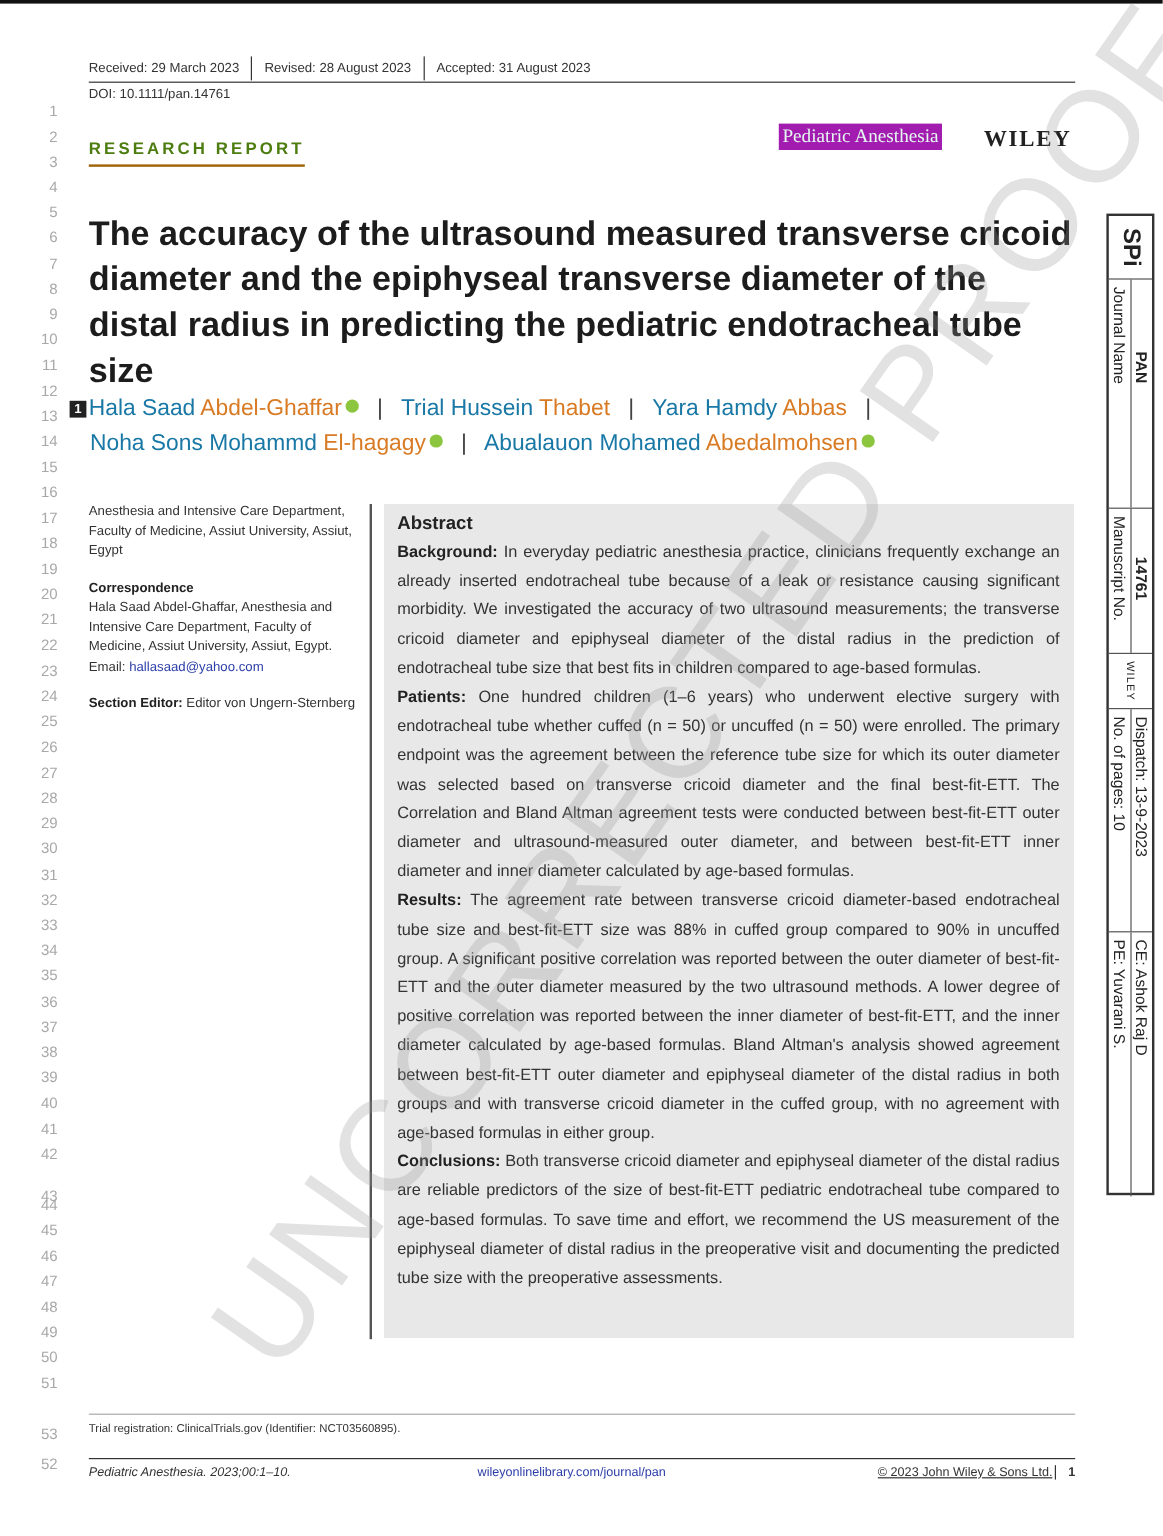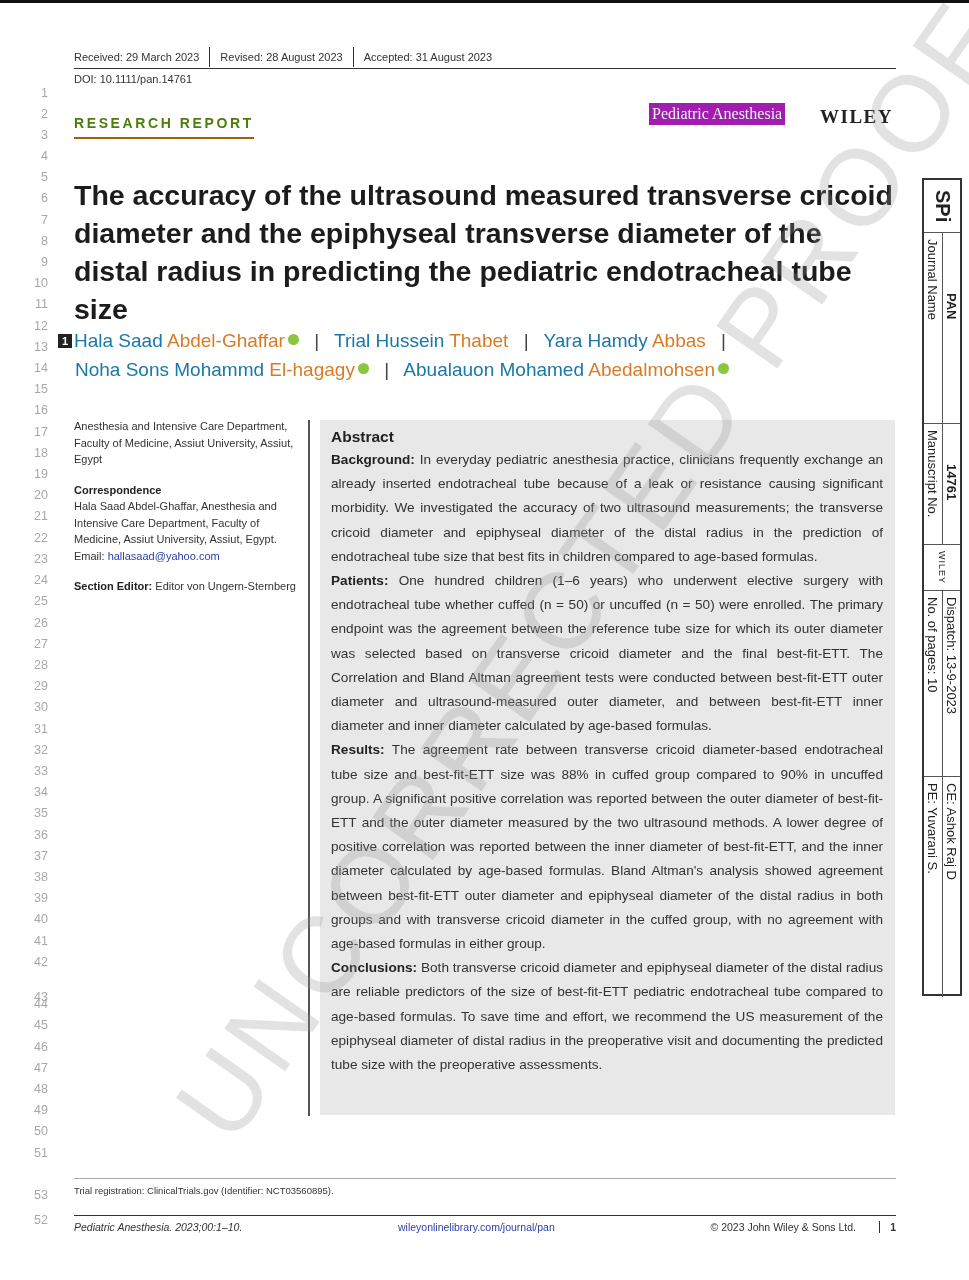"© 2023 John Wiley &" .footer .copy { right: 40px -> 19px; text-decoration: none -> underline }
